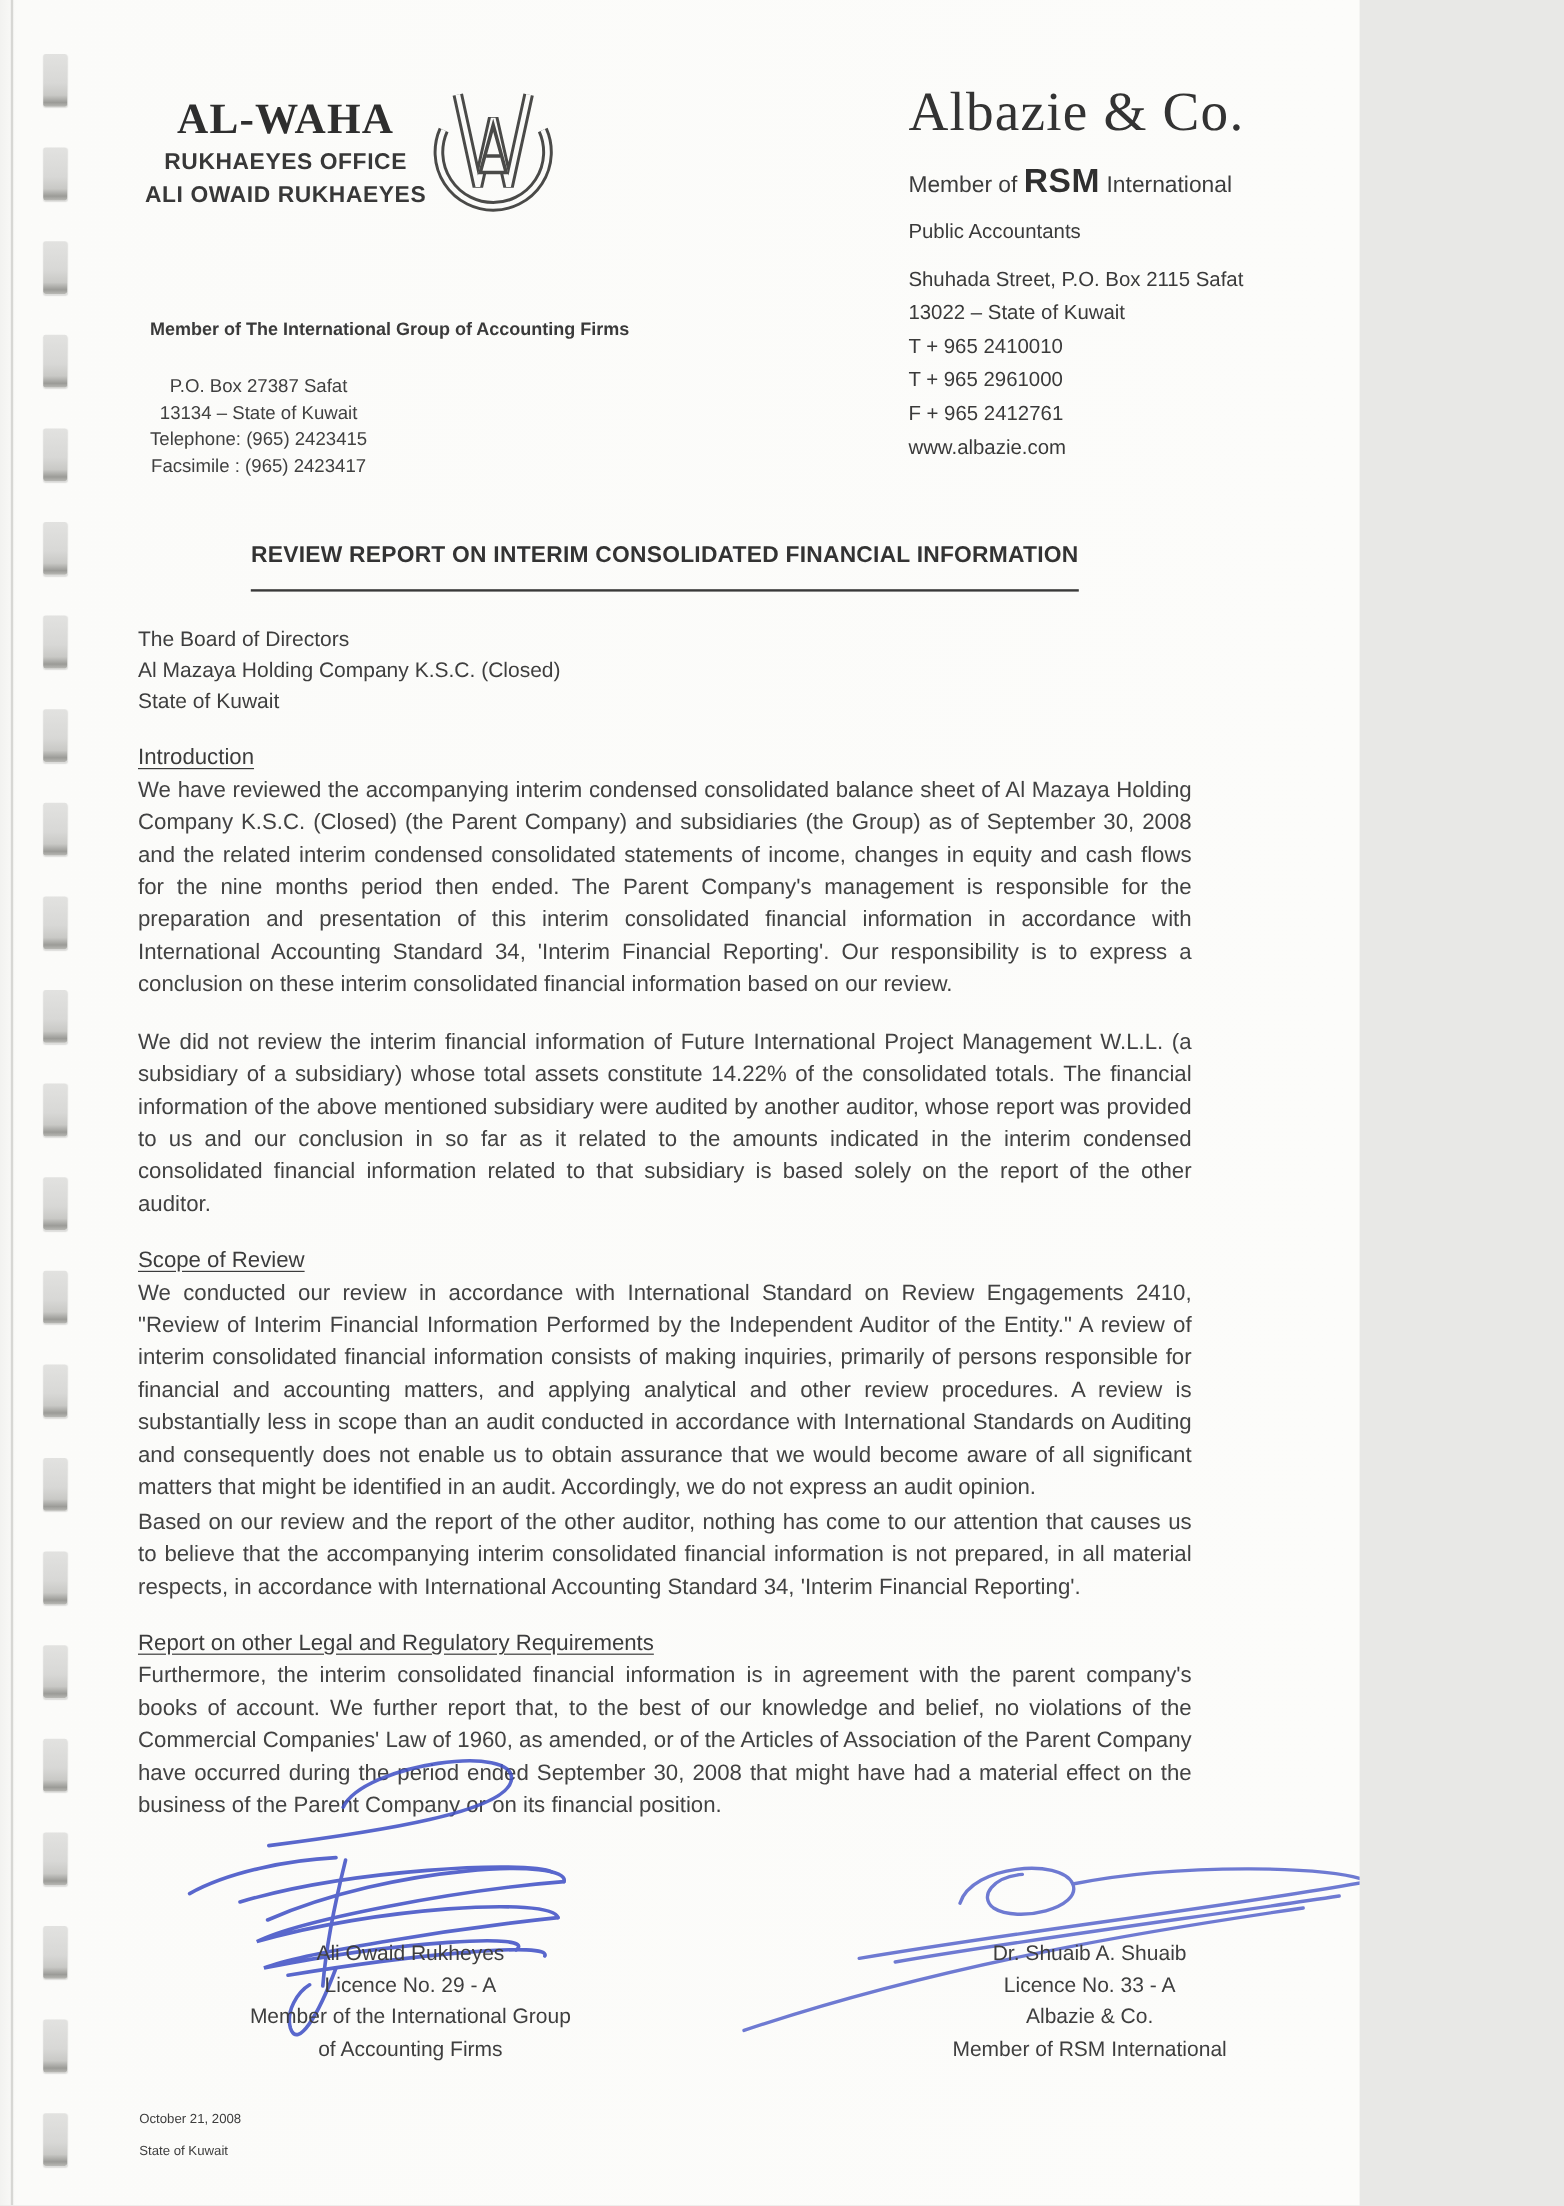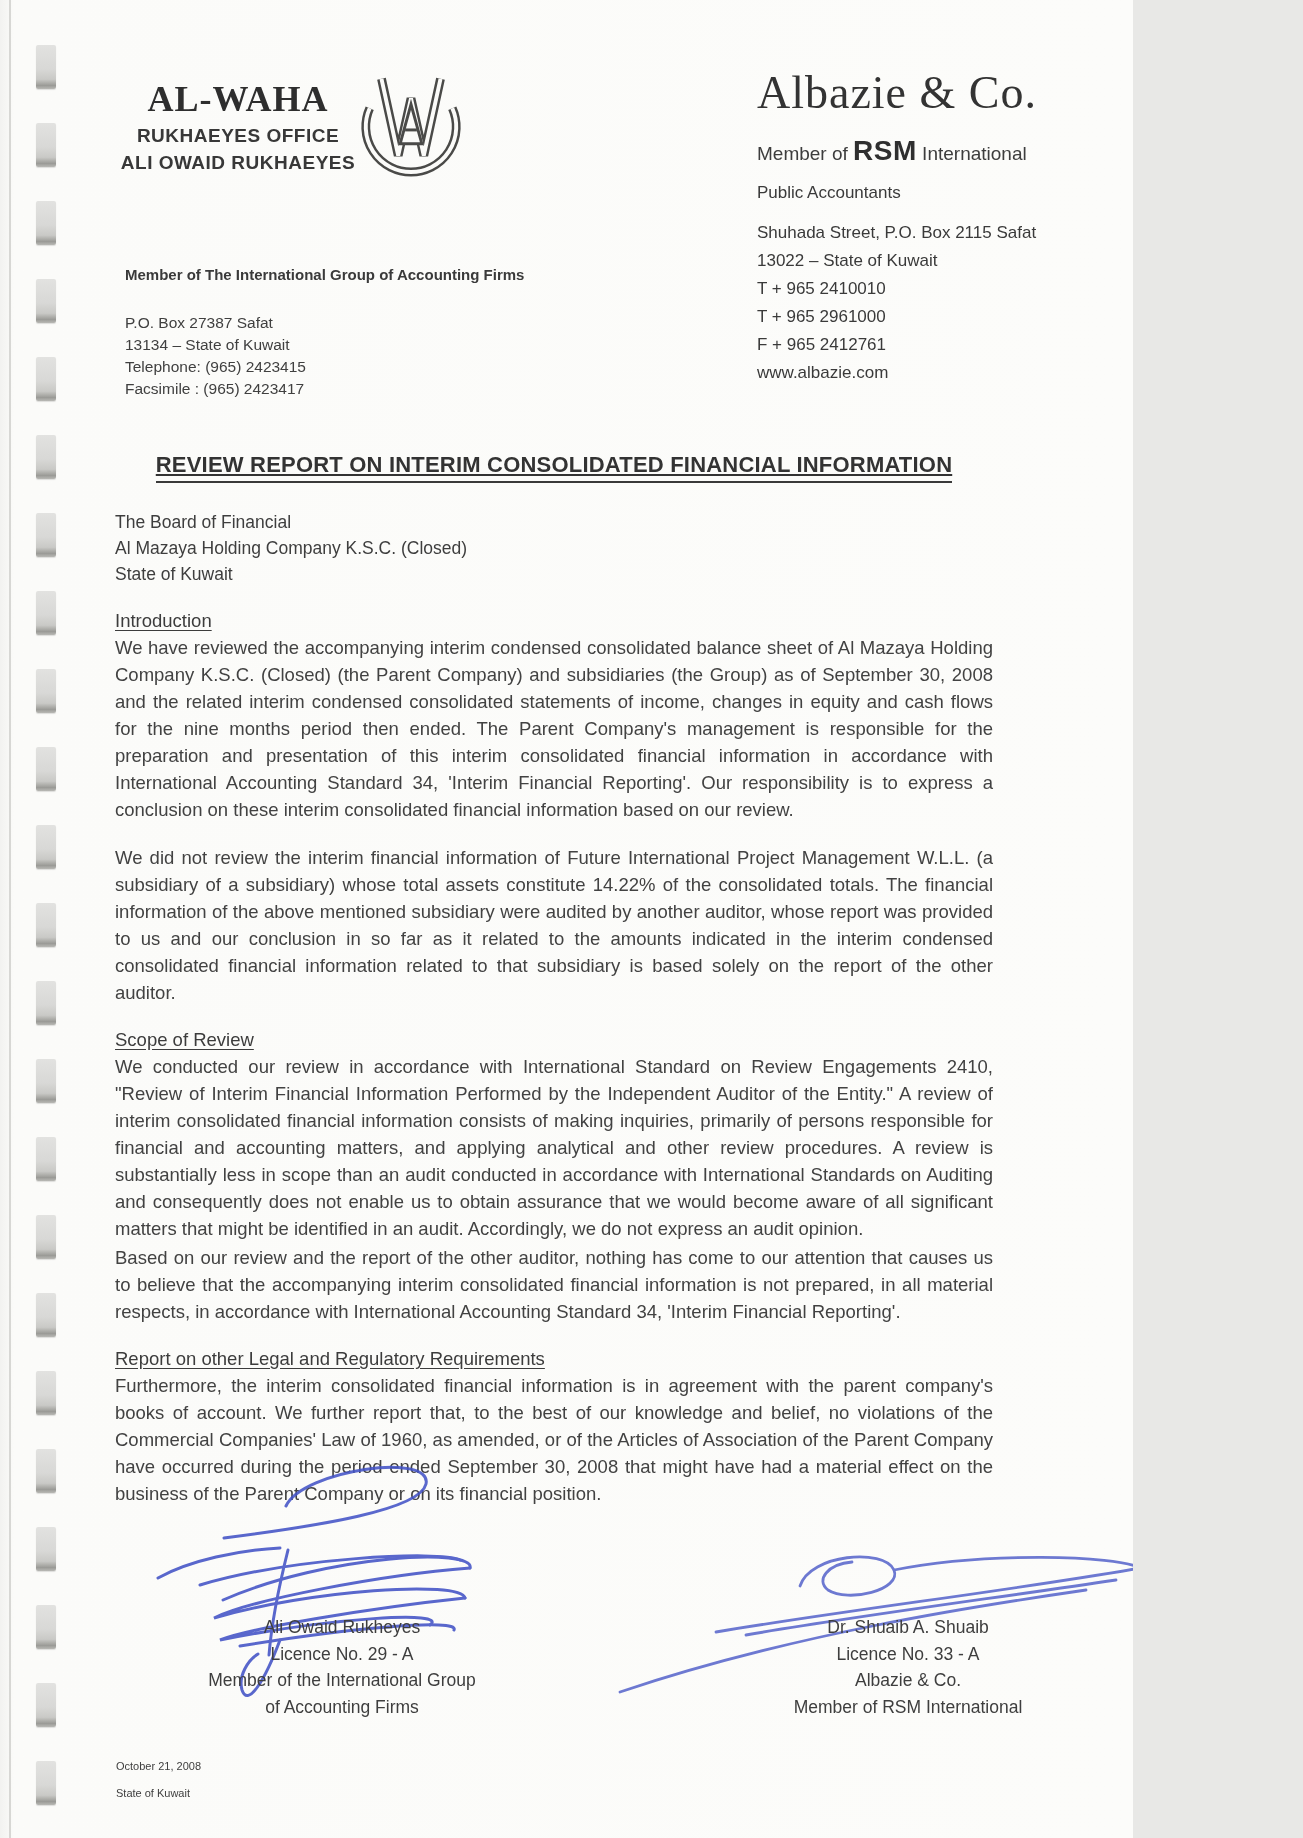"P.O. Box 27387 Safat" .lh-left-addr { text-align: none -> center }
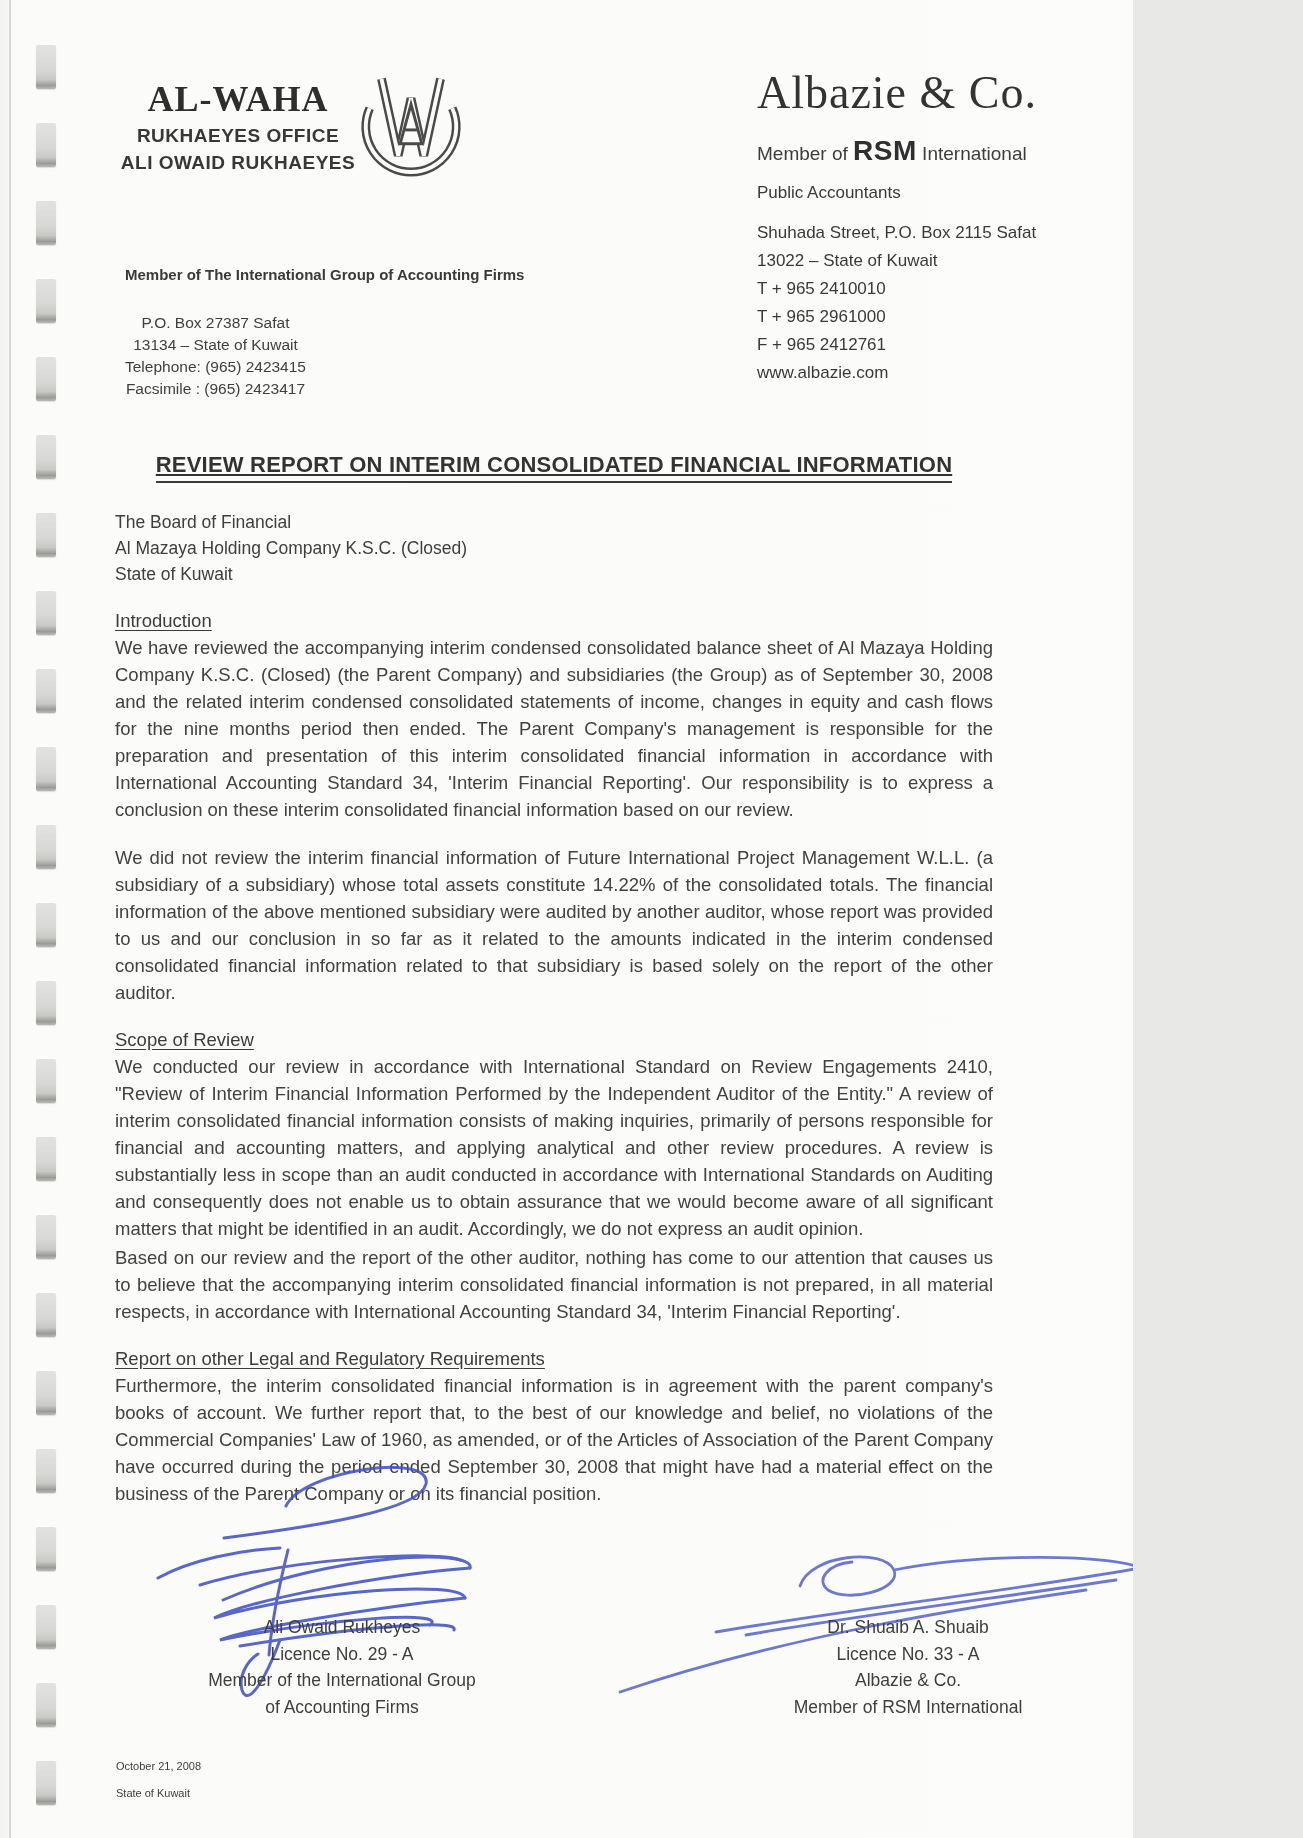"REVIEW REPORT ON INTERIM CONSOLIDATED" .title { font-size: 22px -> 19px; padding-bottom: 3px -> 17px; text-decoration: underline -> none }
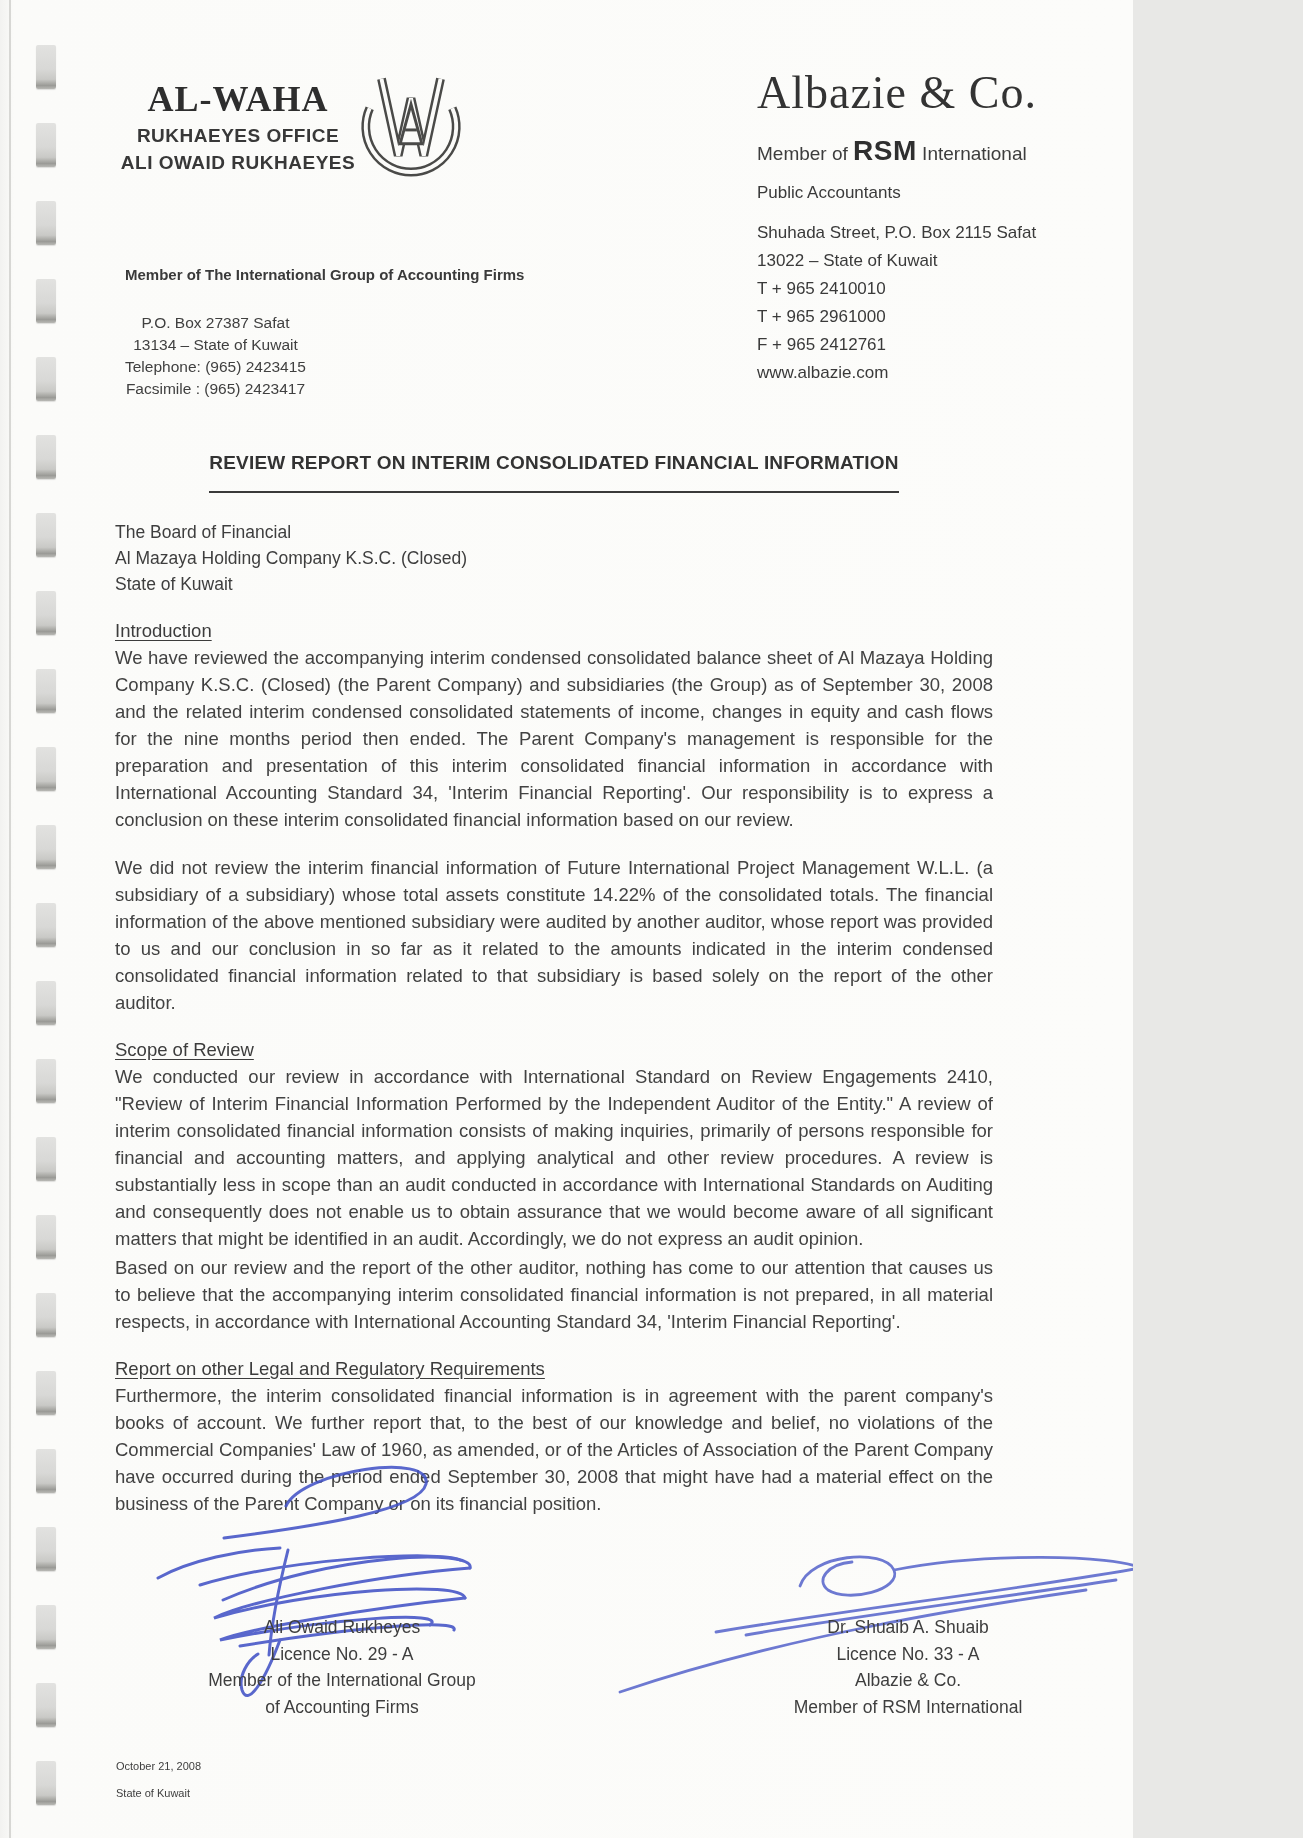"The Board of Financial" div { text: Financial -> Directors }
